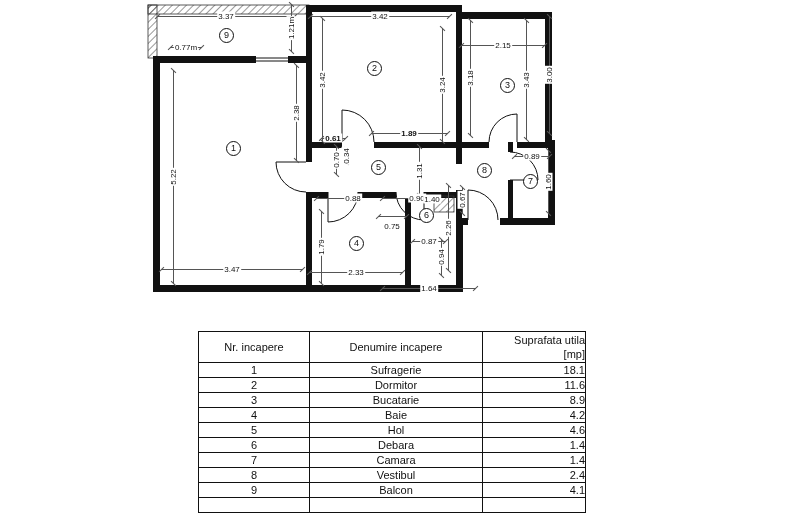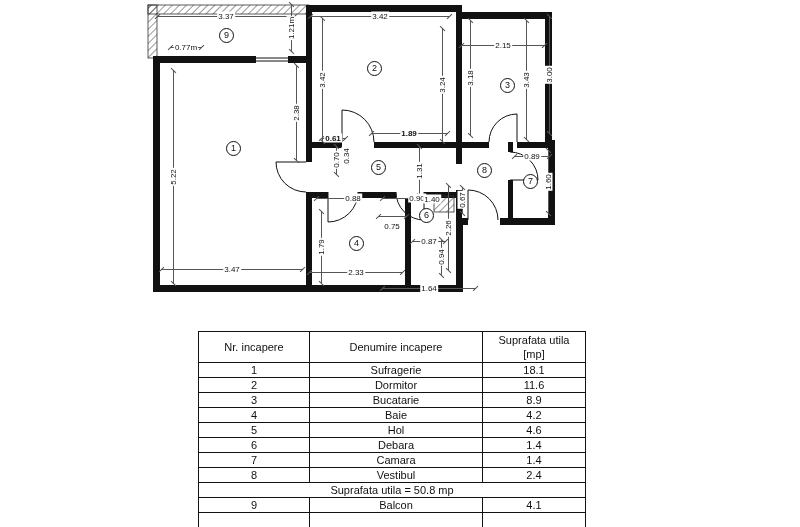"Suprafata utila" .room-table .c3 { text-align: none -> right }
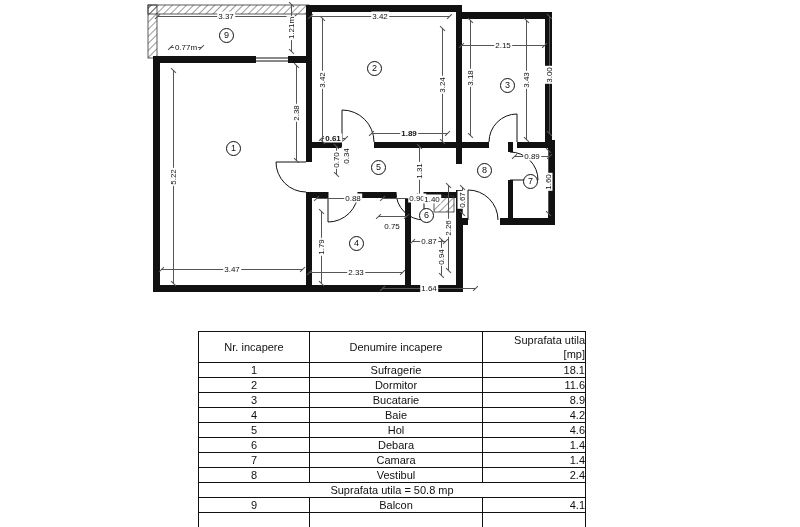"Suprafata utila = 50.8 mp" tr { html: <tr> <td>Suprafata utila = 50.8 mp</td> </tr> -> none }
